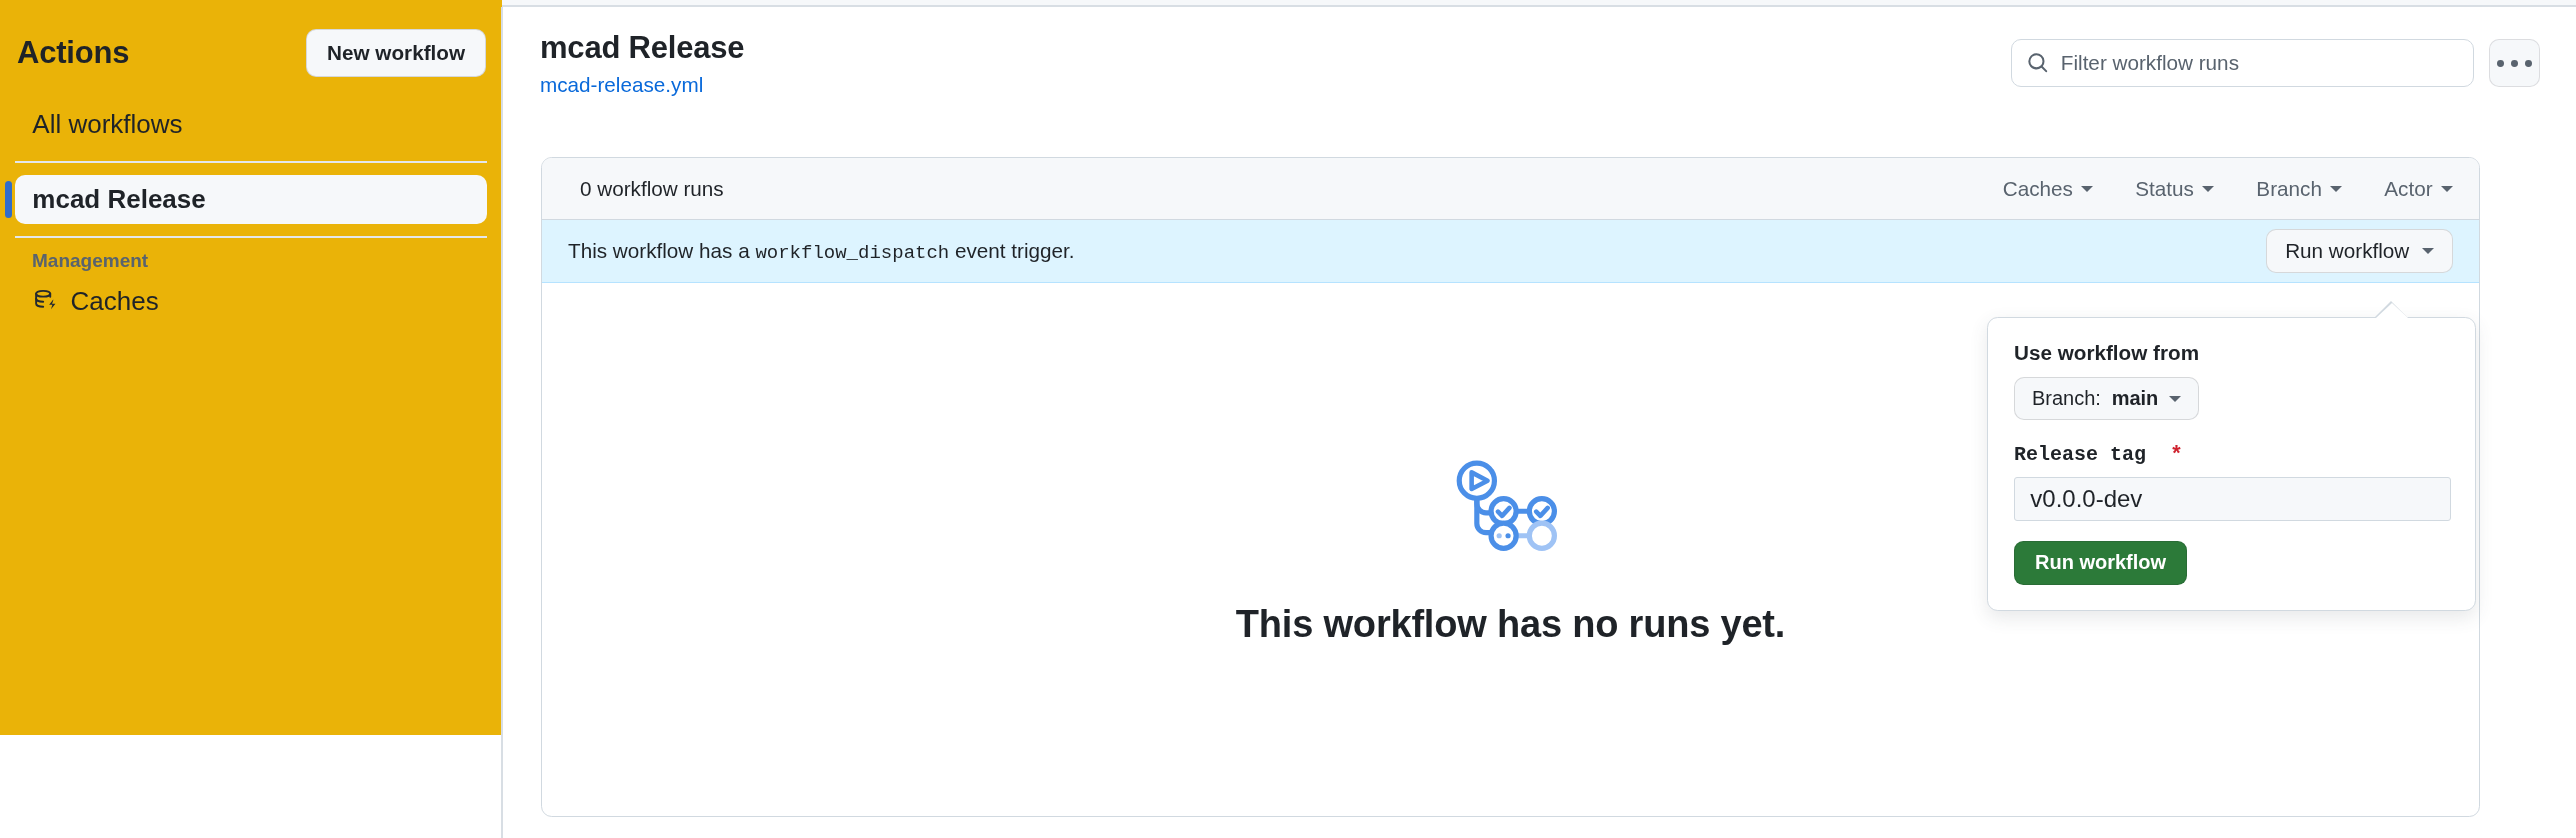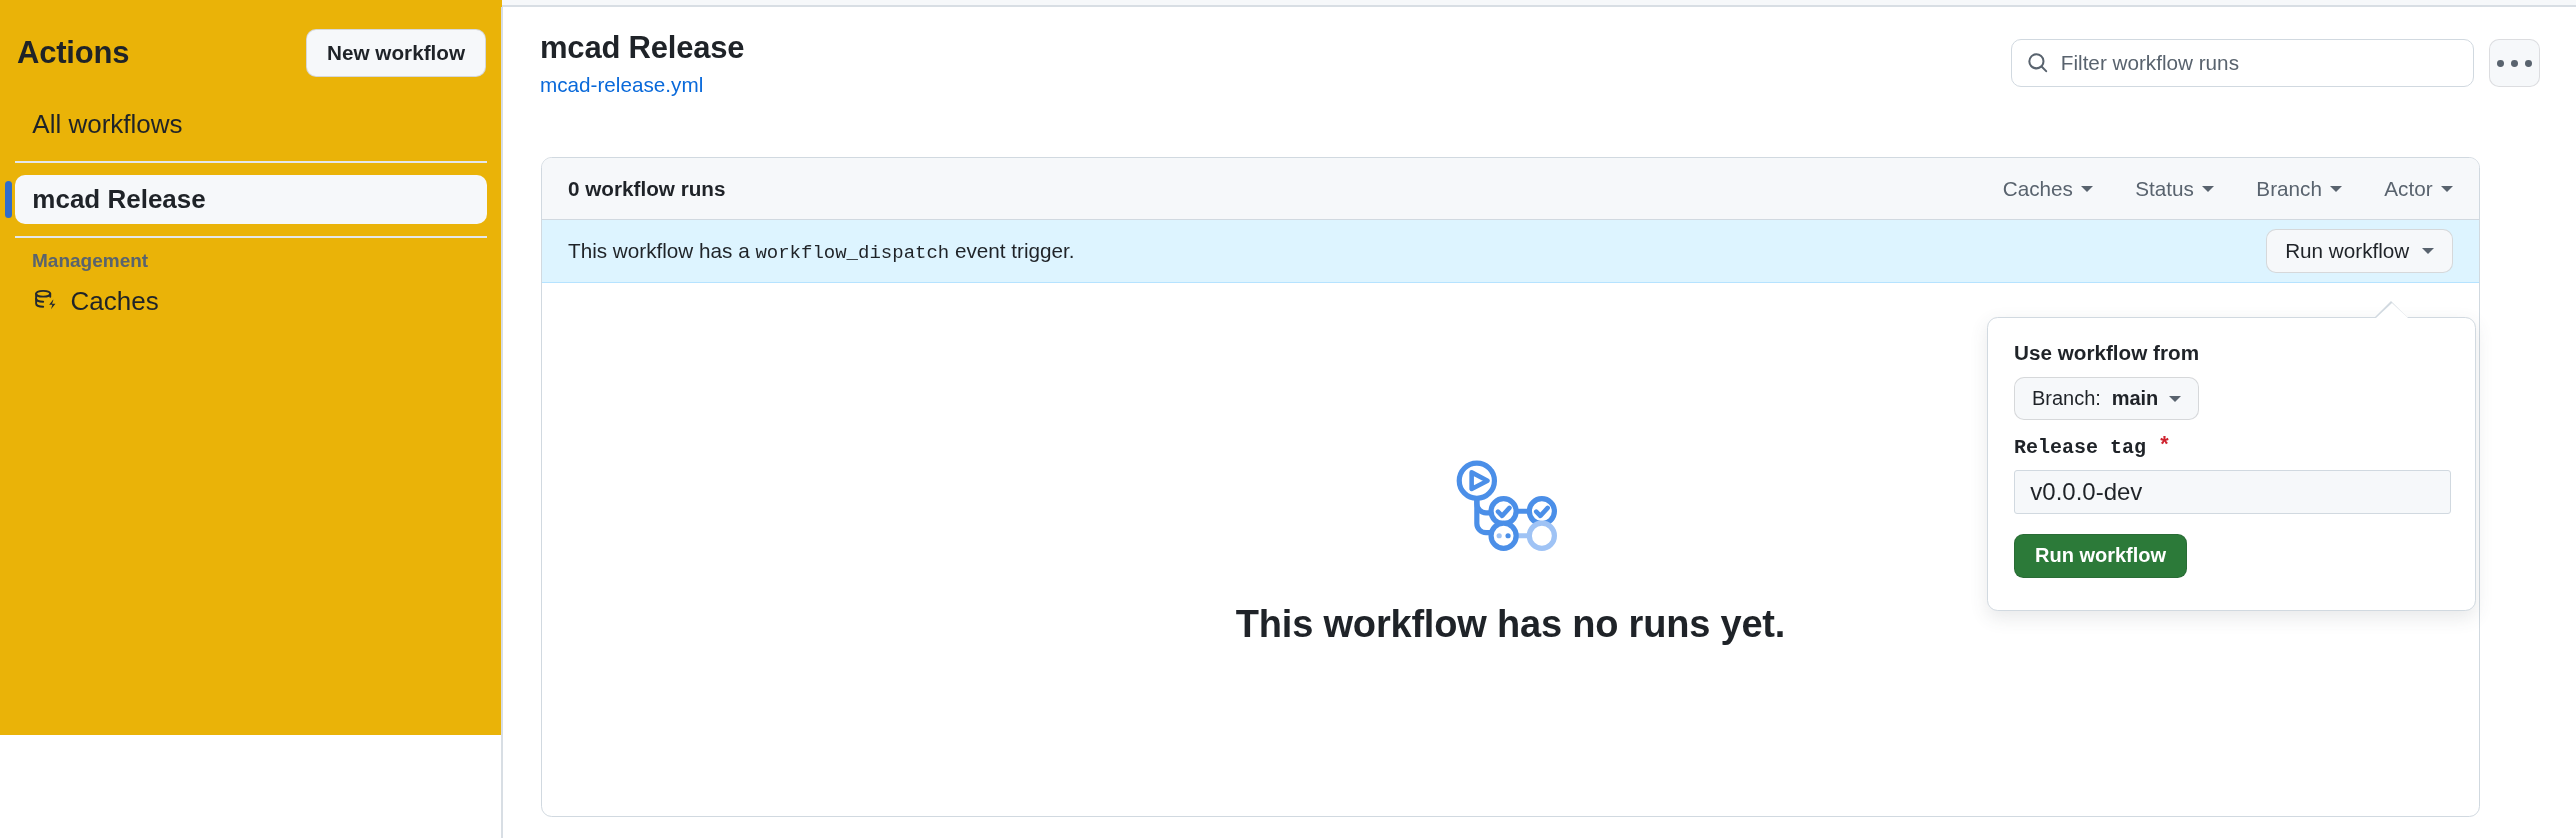"0 workflow runs" .runs-count { font-weight: 700 -> 400; margin-left: none -> 12px }
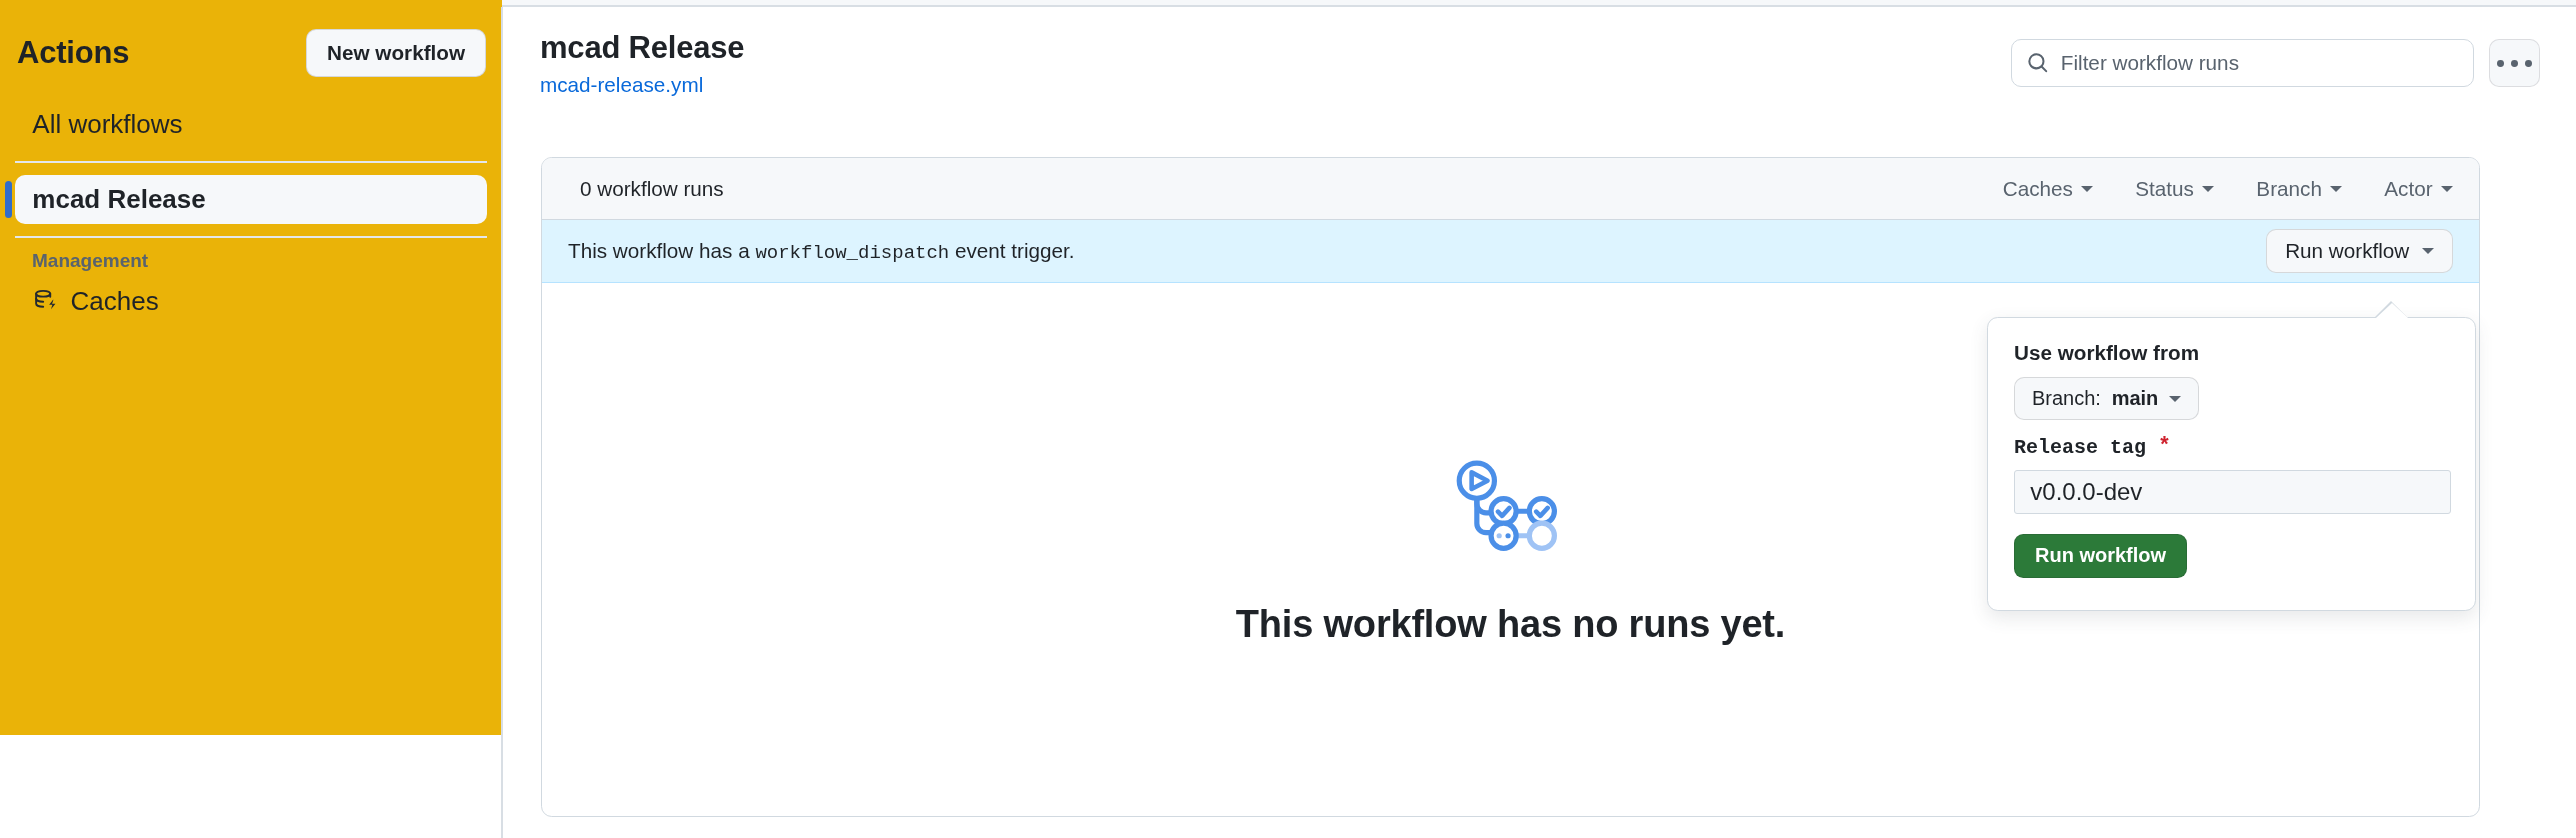"Release tag" .field-label { align-items: flex-start -> flex-end; gap: 12px -> 24px; margin-top: 16px -> 23px }
